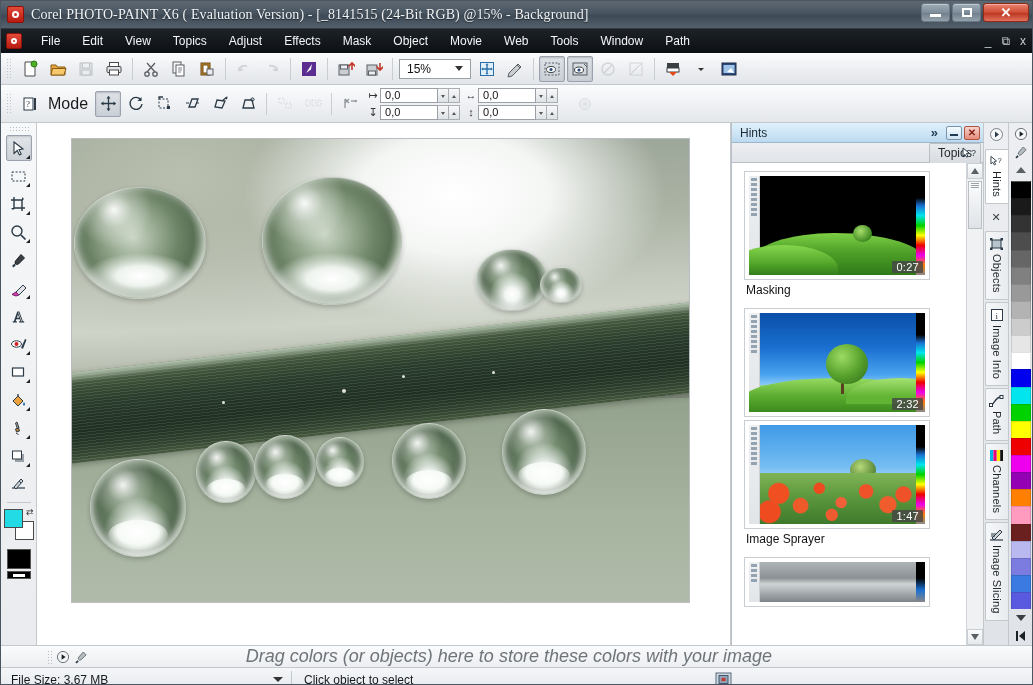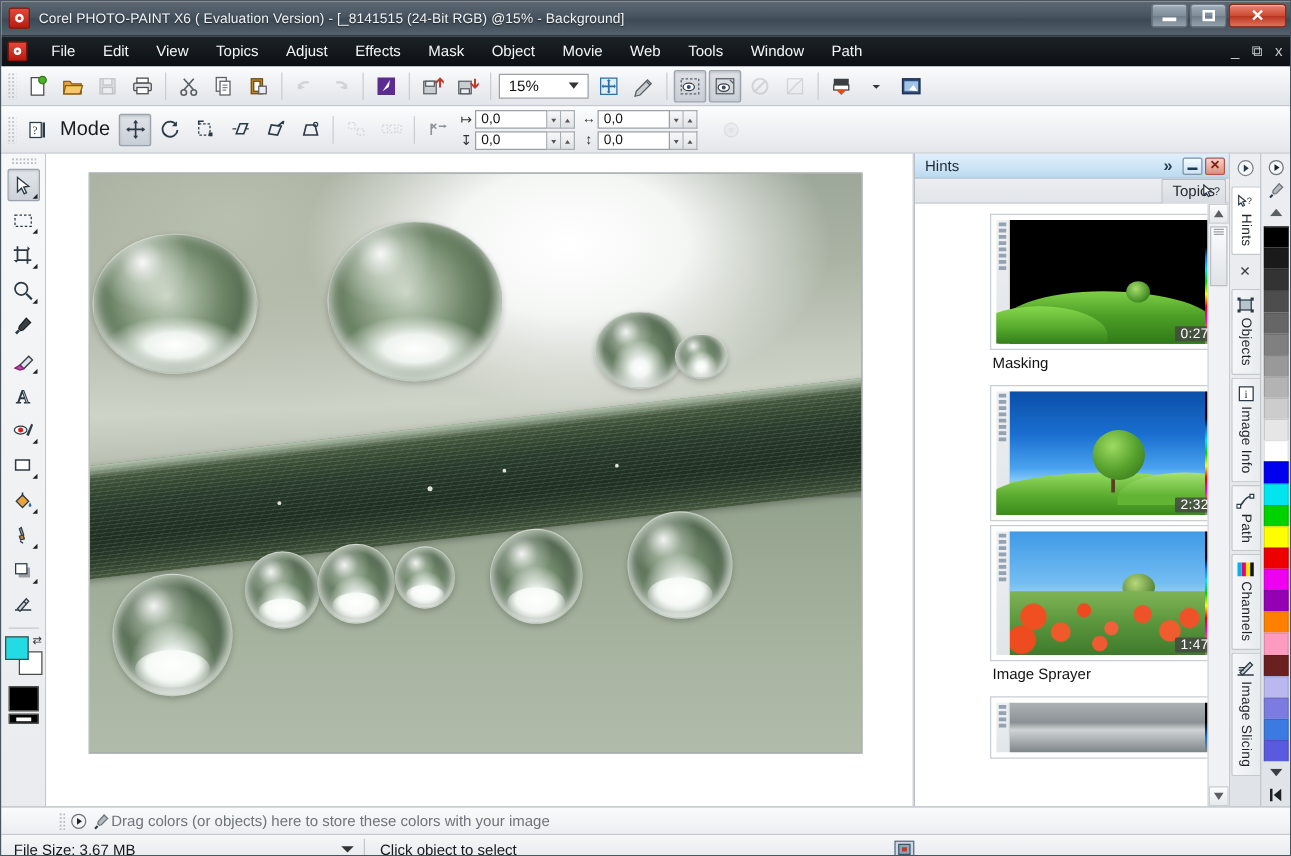"Corel PHOTO-PAINT X6 ( Evaluation" .titlebar .title { font-family: none -> Liberation Serif, serif; font-size: 11px -> 14px }
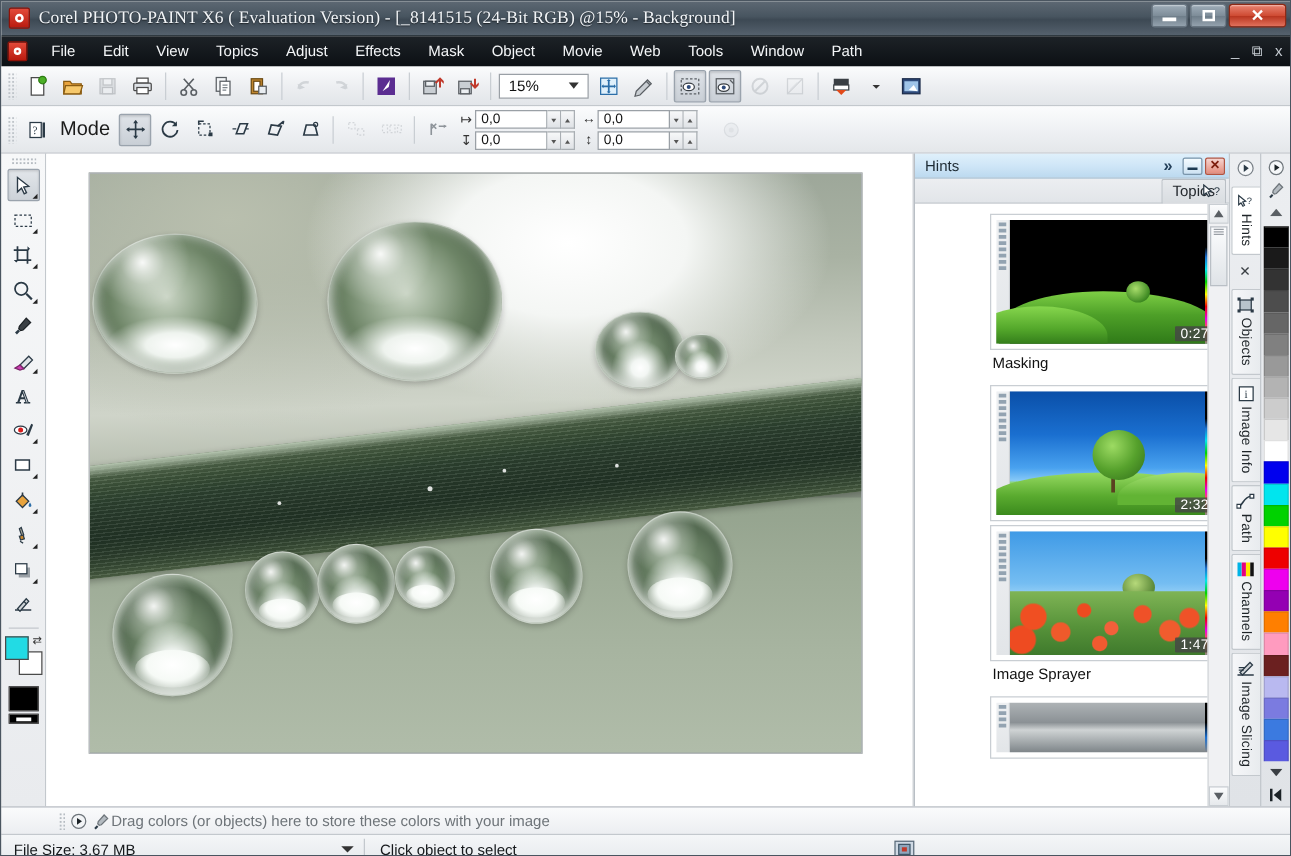"0:27" .vidlist { margin-left: 48px -> none }
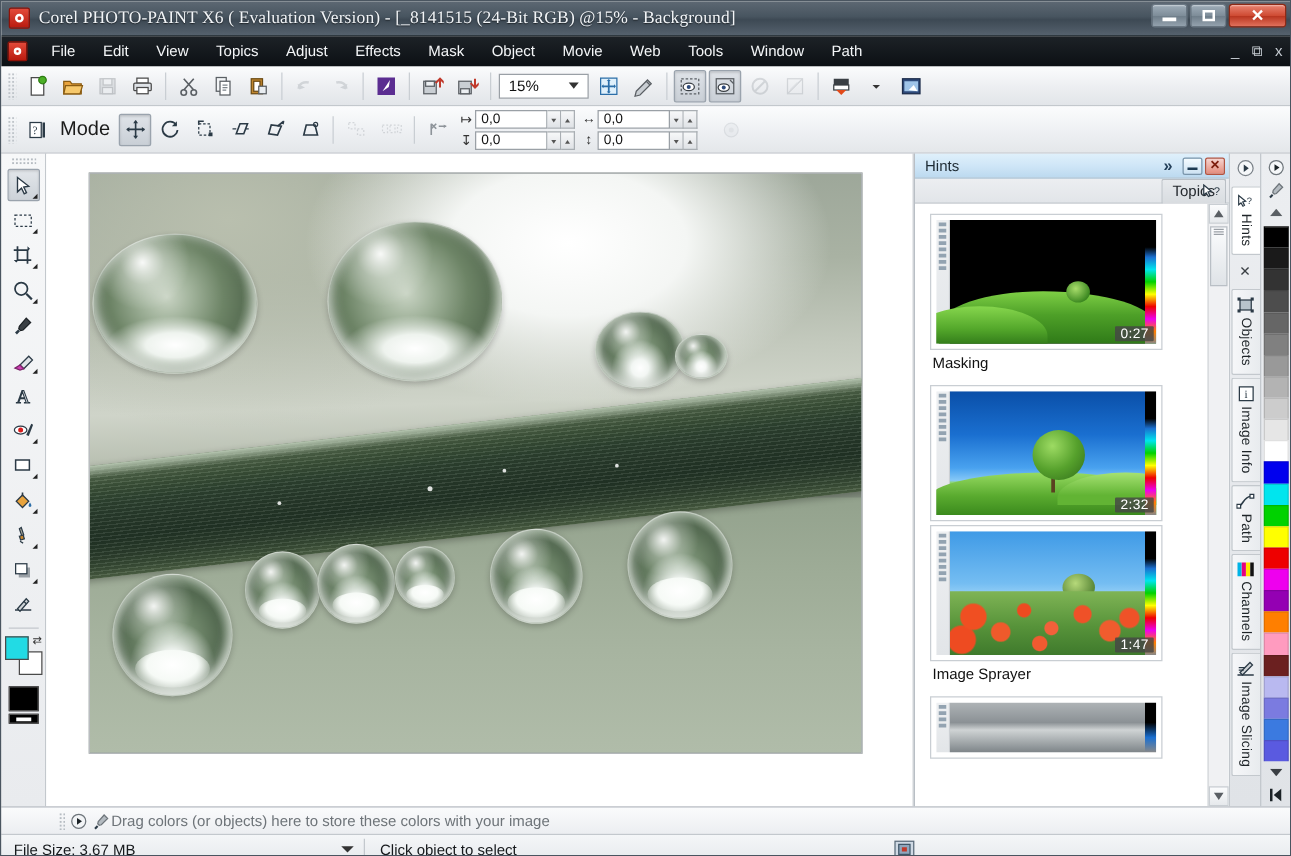"Drag colors (or objects) here" .csmsg { font-size: 12px -> 18px; font-style: none -> italic; text-align: left -> right }
